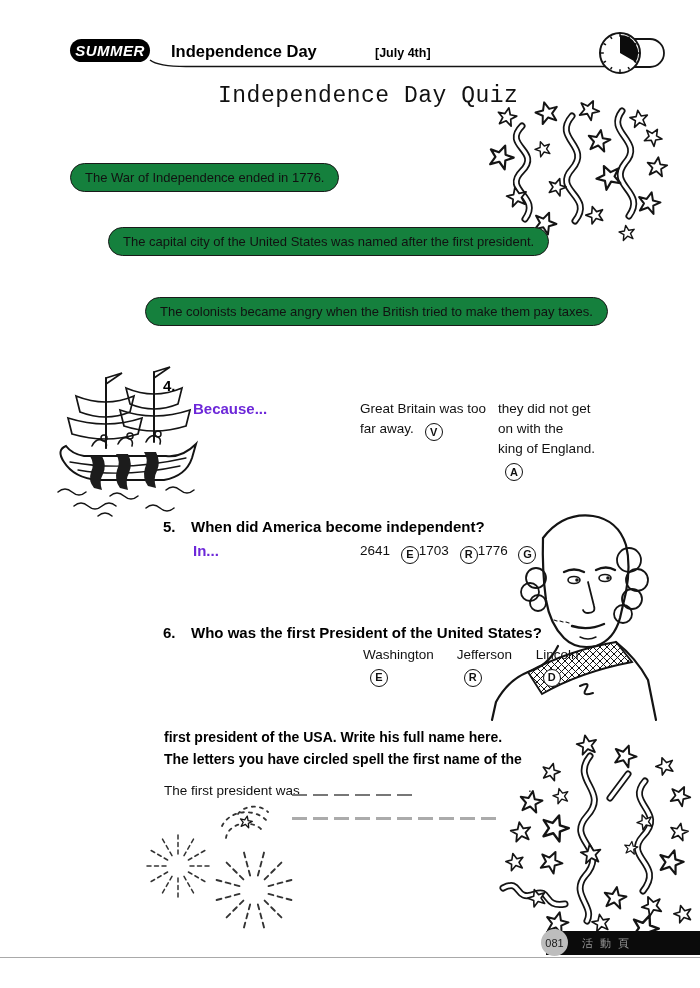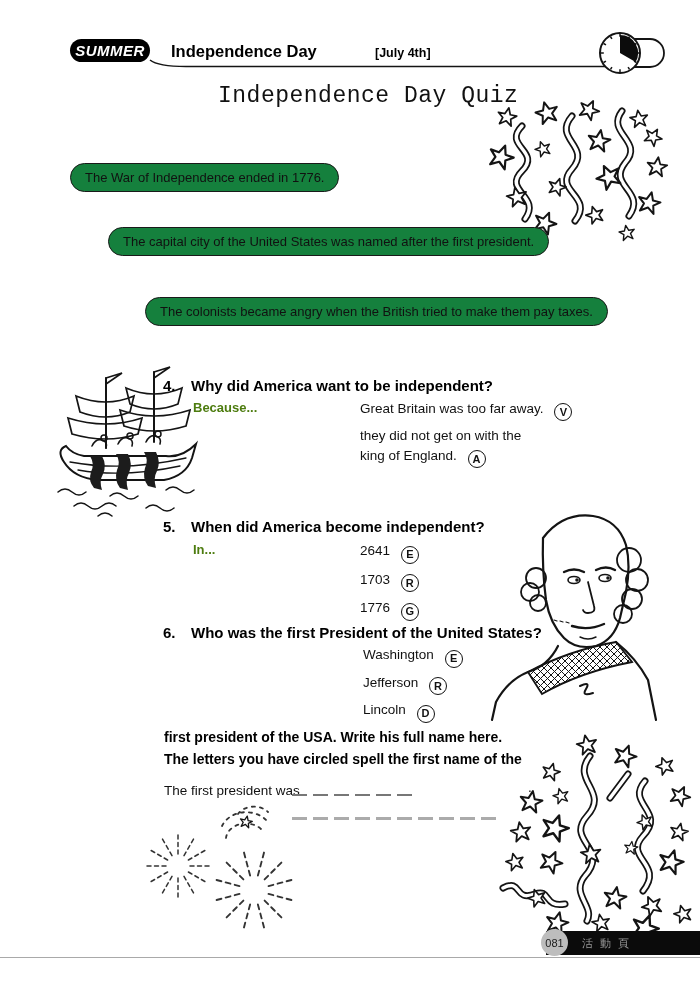"Why did America want to" span { html: <span>Why did America want to be independent?</span> -> none }
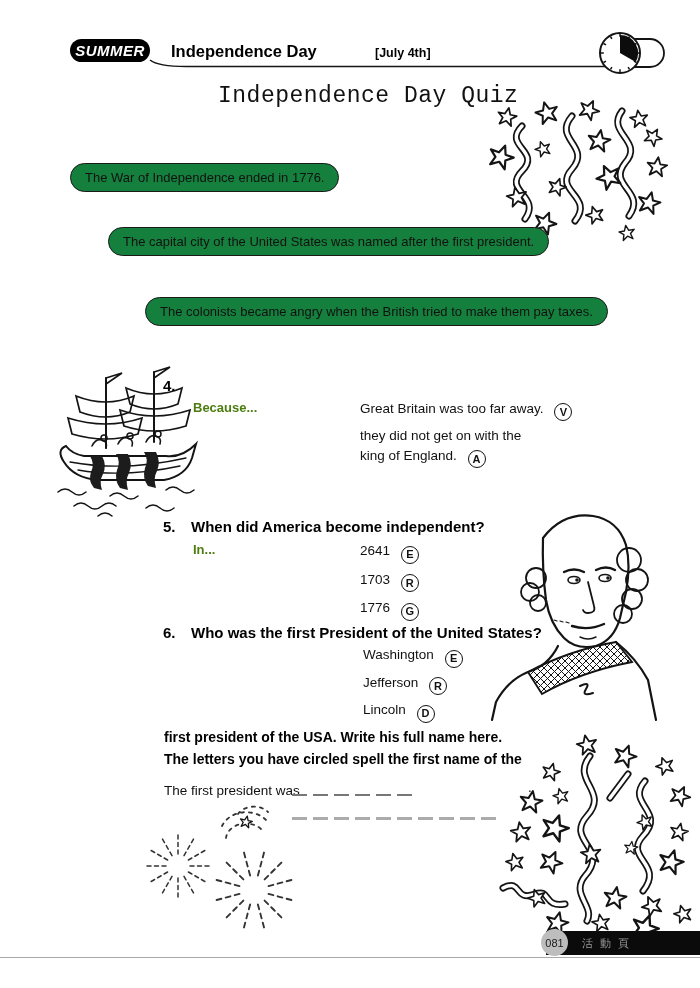"Because..." .q-lead { color: #4d7c0f -> #6d28d9; font-size: 13px -> 15px }
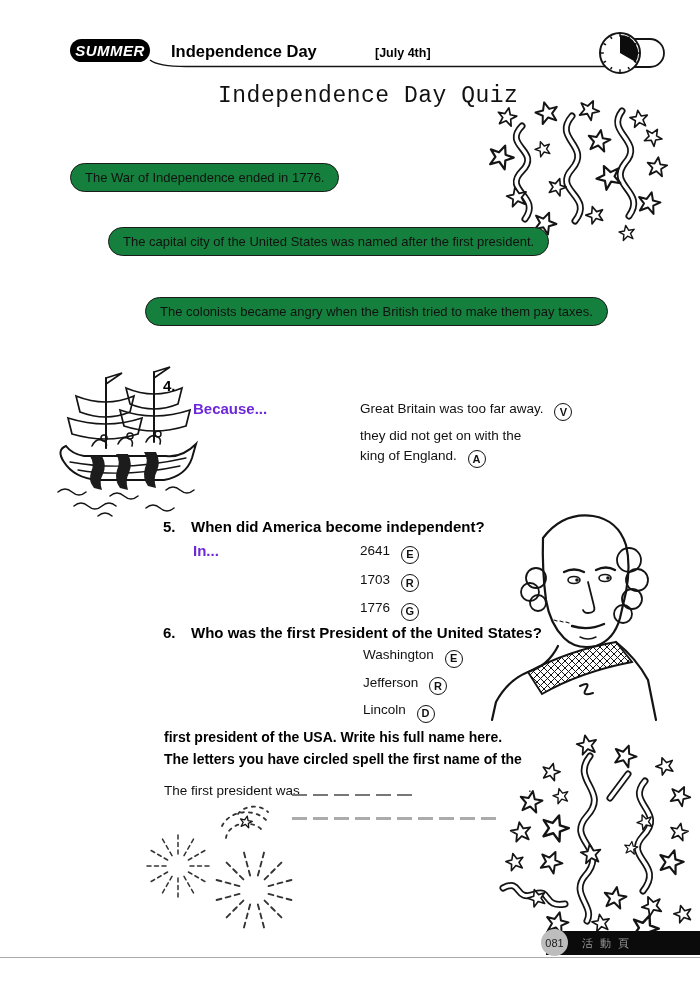"Great Britain was too far" .opts { flex-direction: column -> row }
